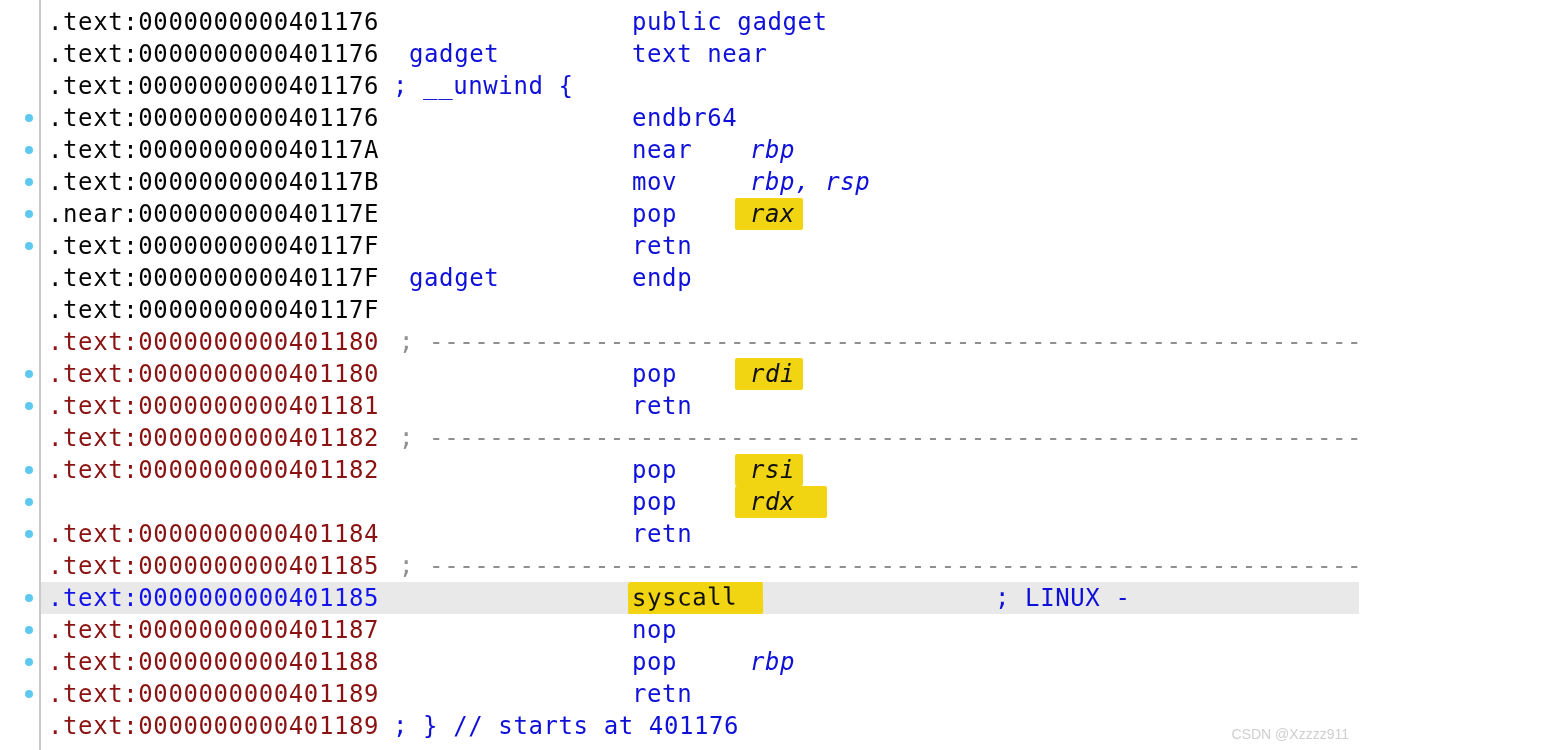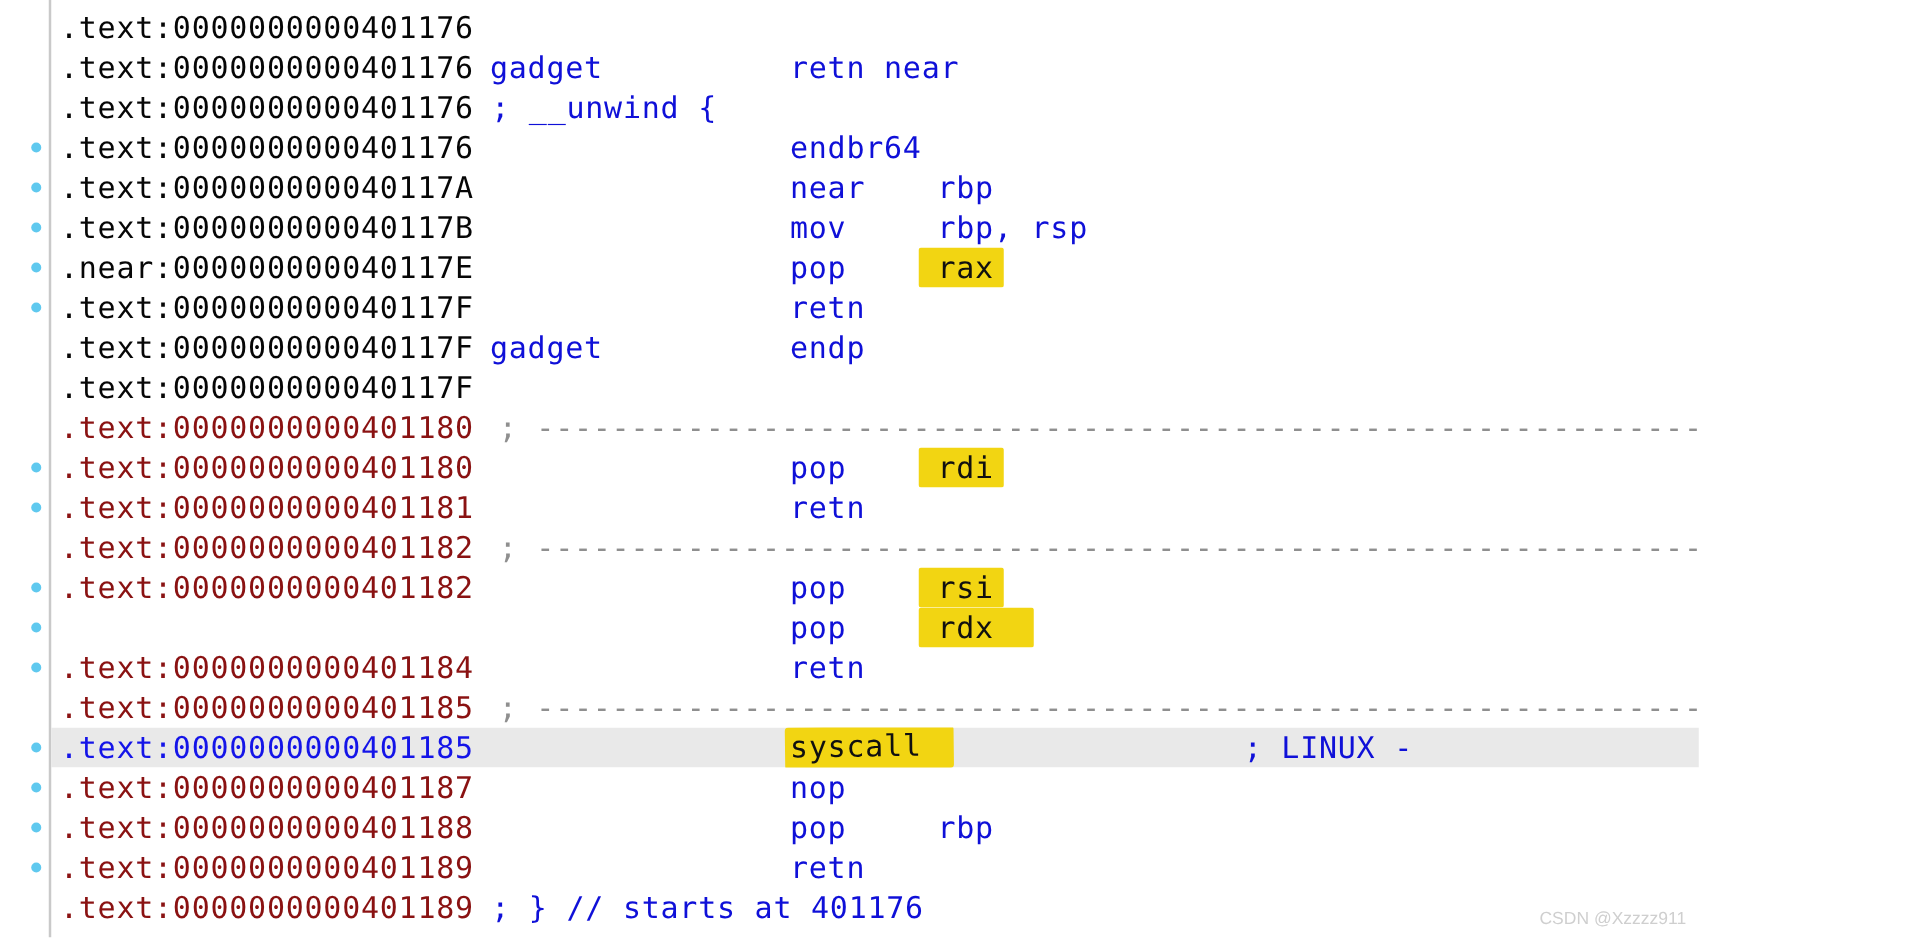"public gadget" span.mn { html: none -> <span>public gadget</span> }
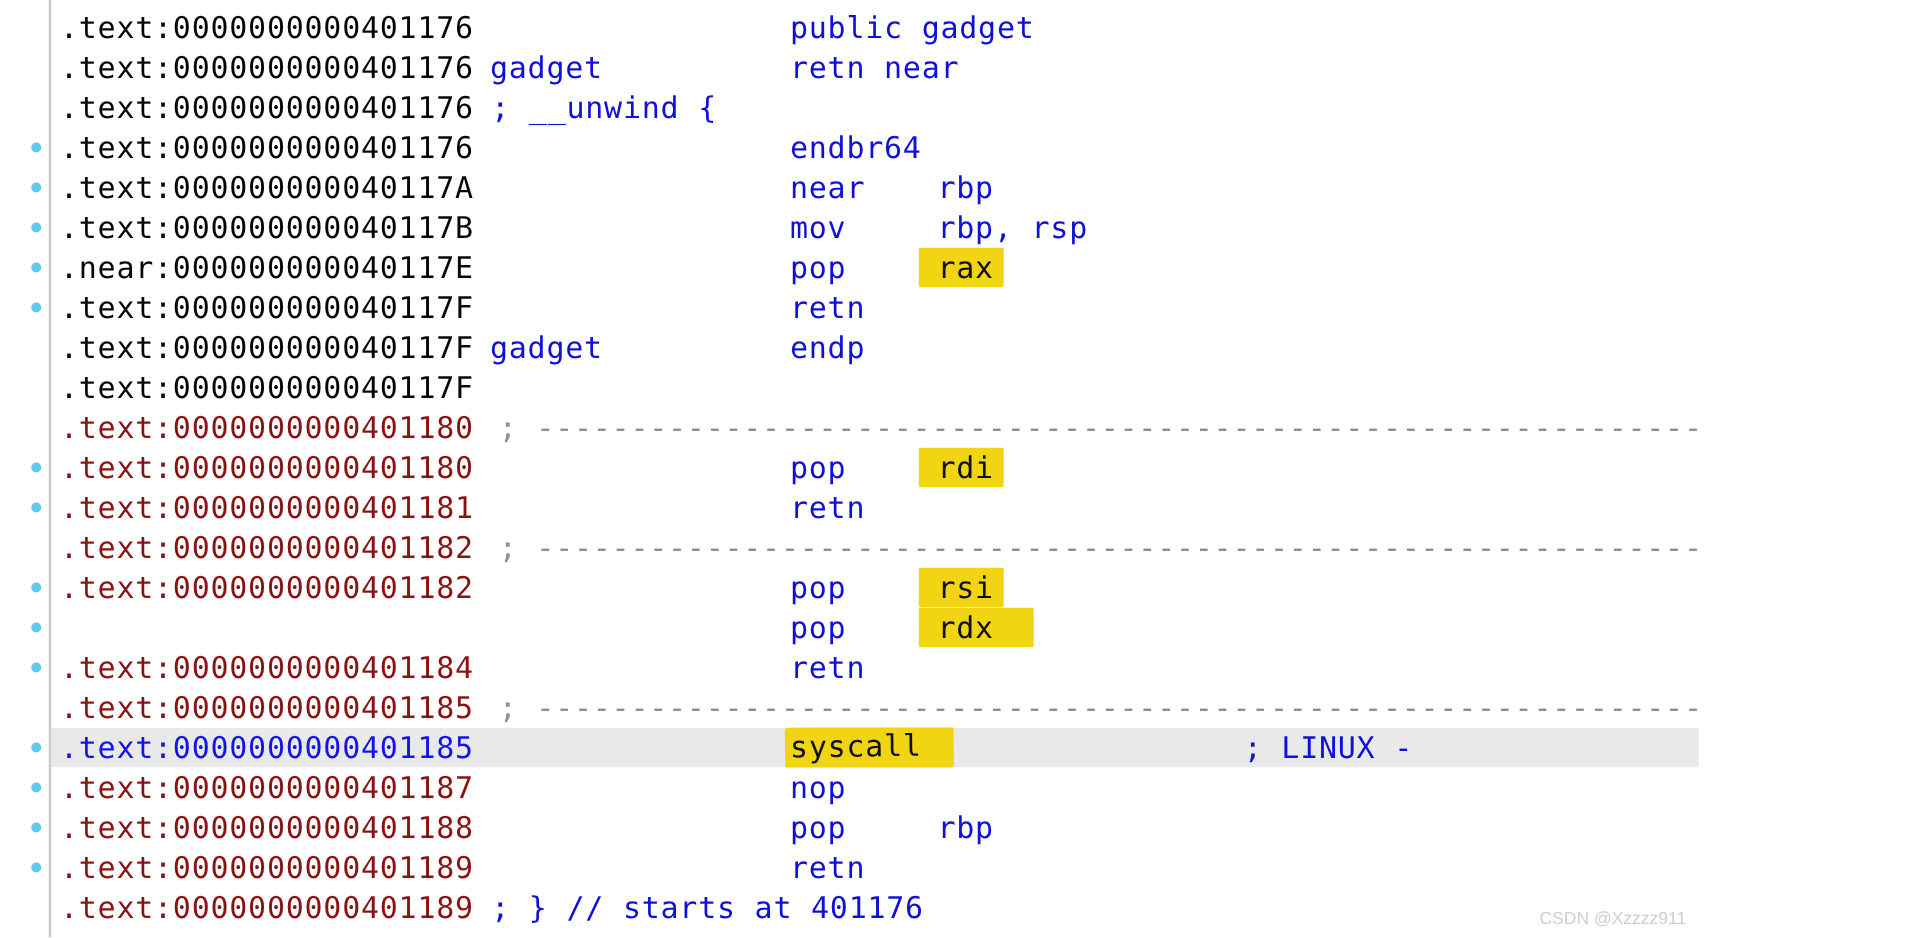"gadget" .lbl { left: 392px -> 409px }
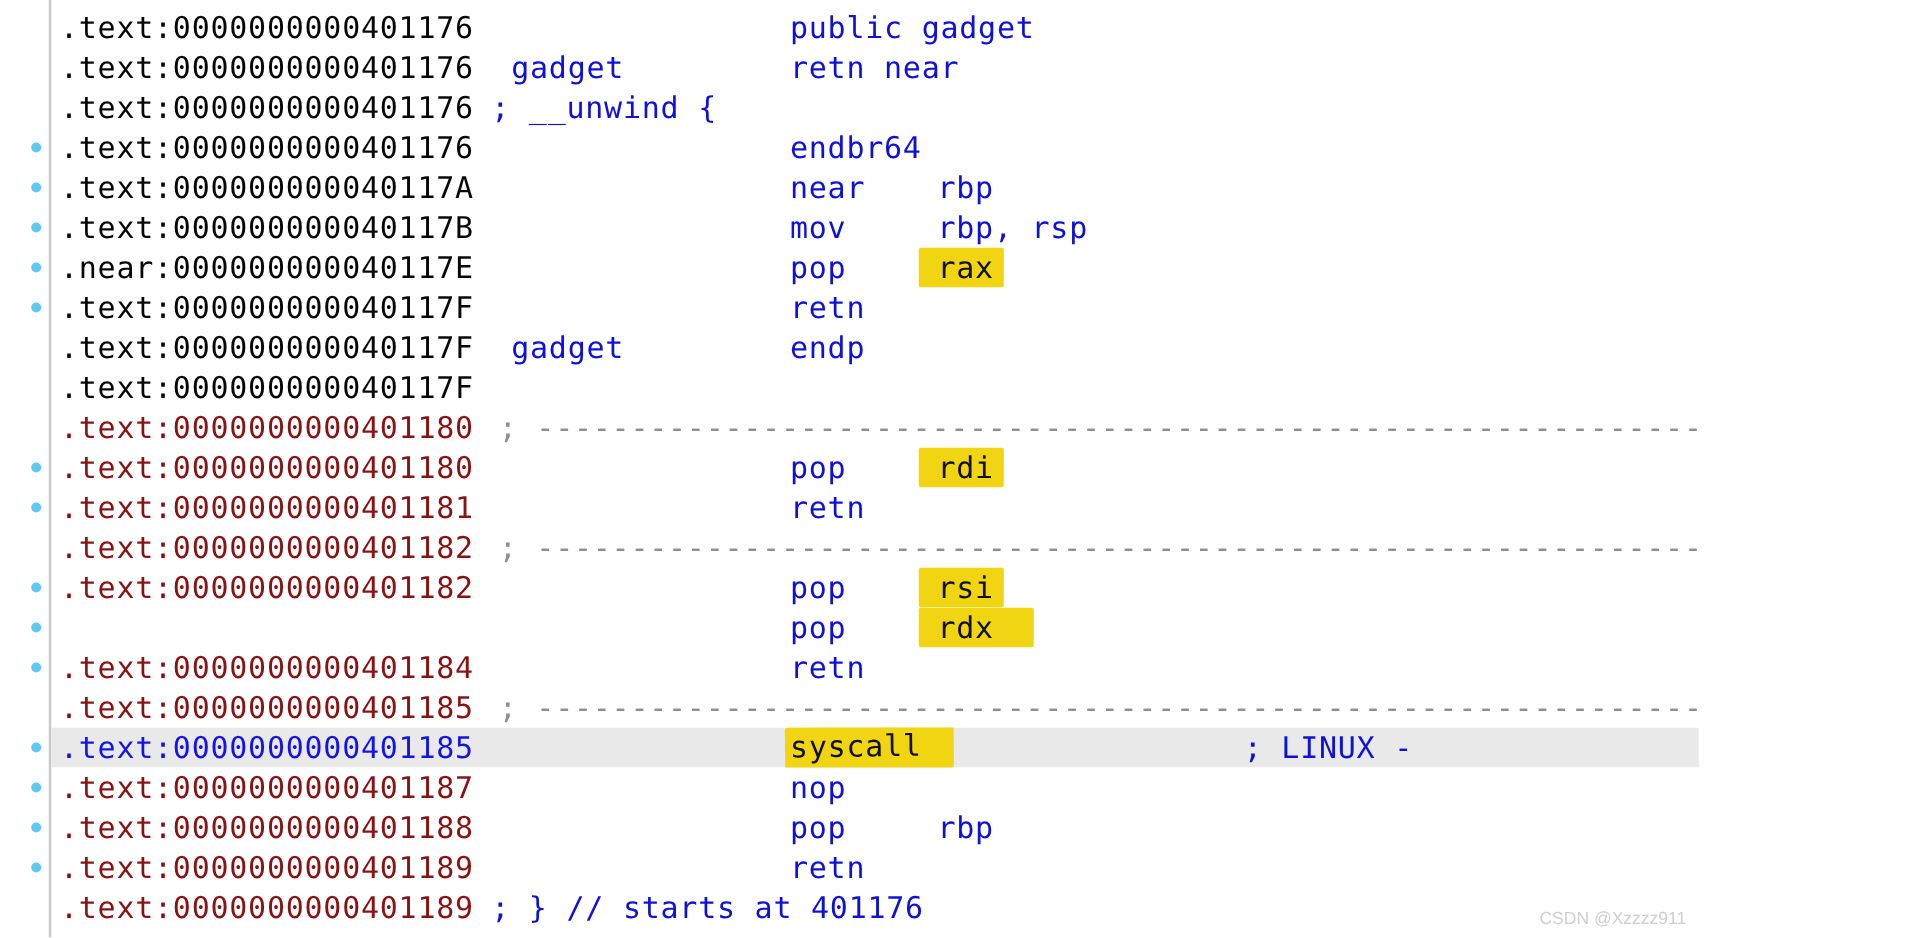"retn near" span.mn { text: retn -> text }
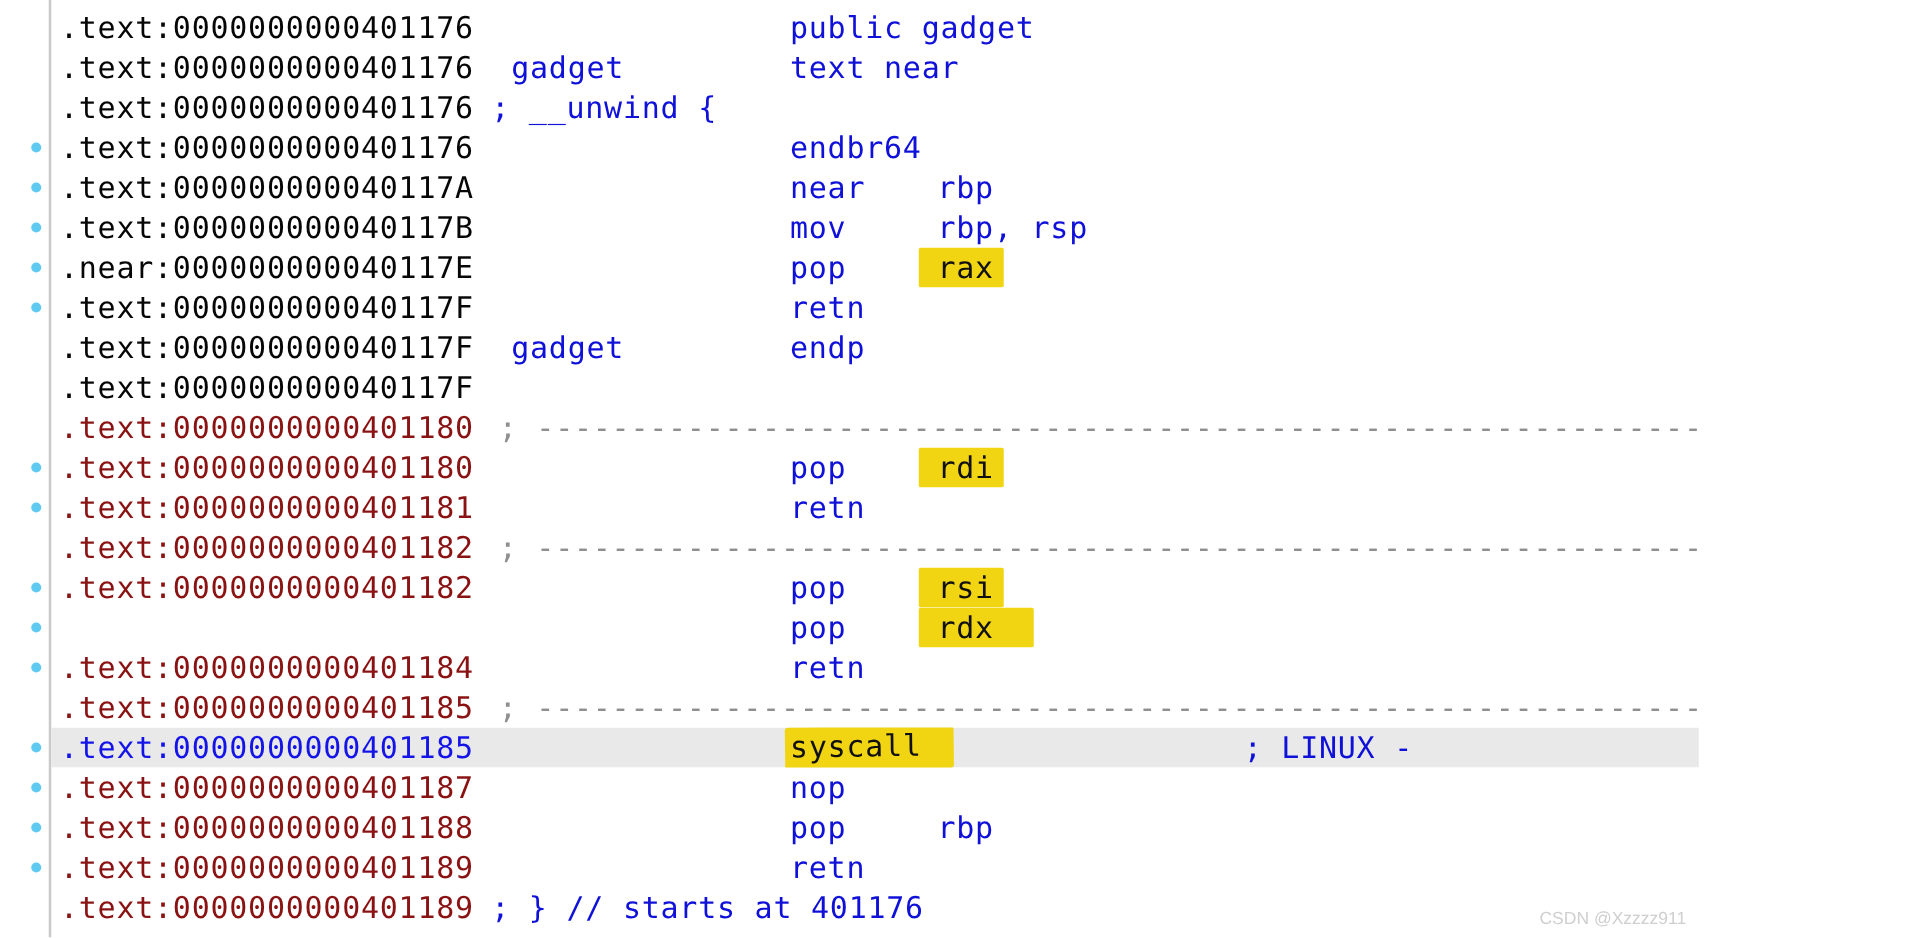"rbp" .op { font-style: none -> italic }
